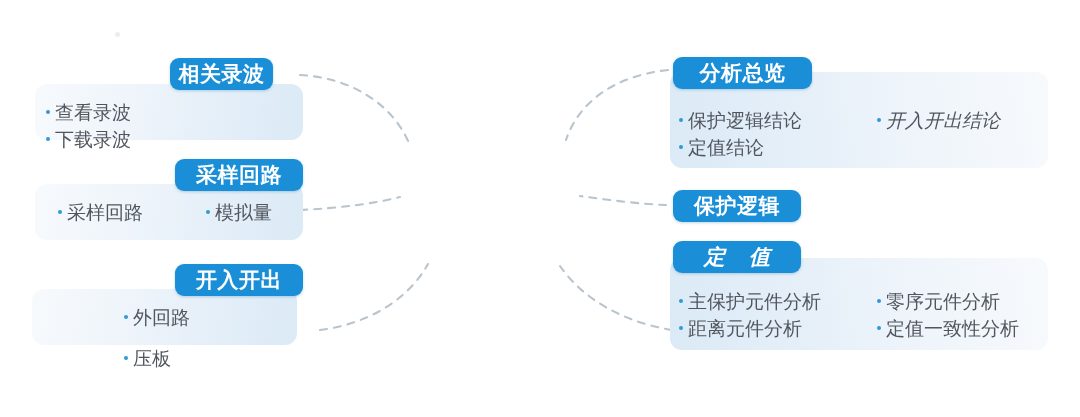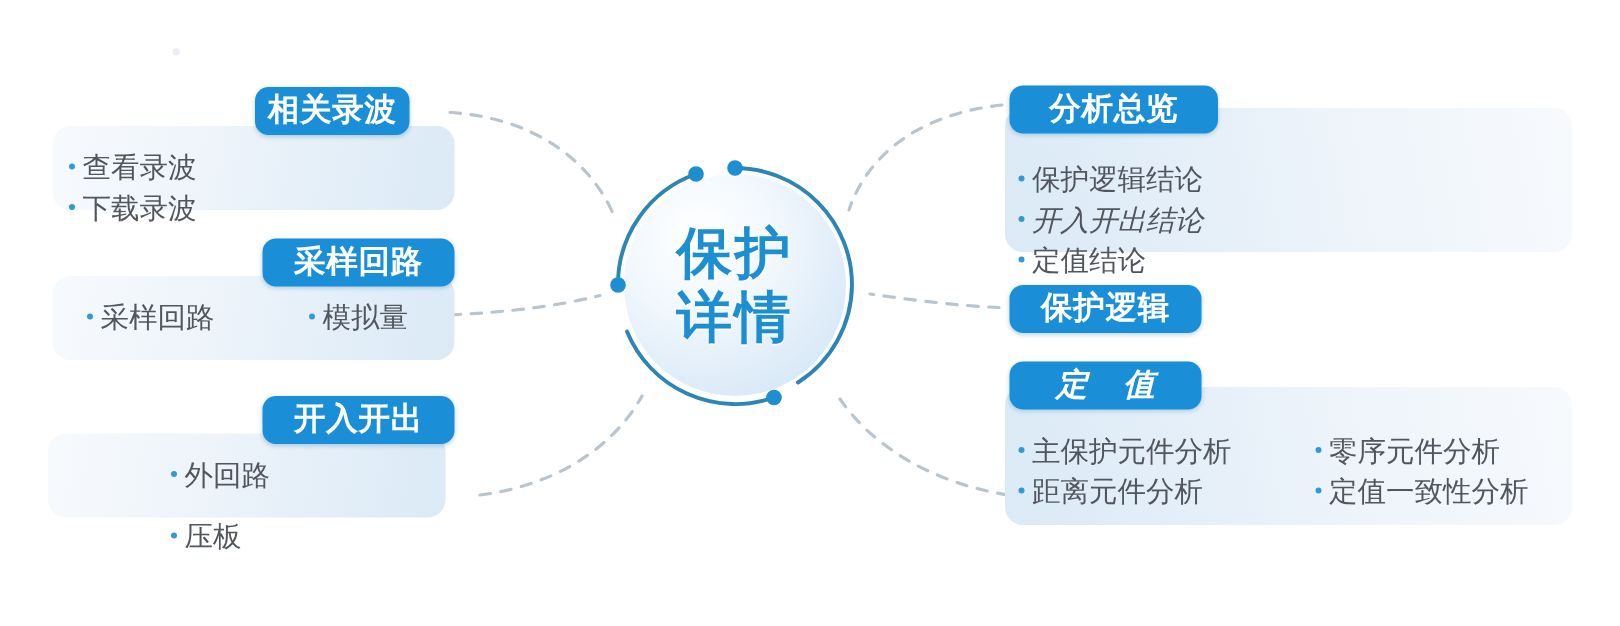"保护逻辑结论" div.items { flex-direction: column -> none }
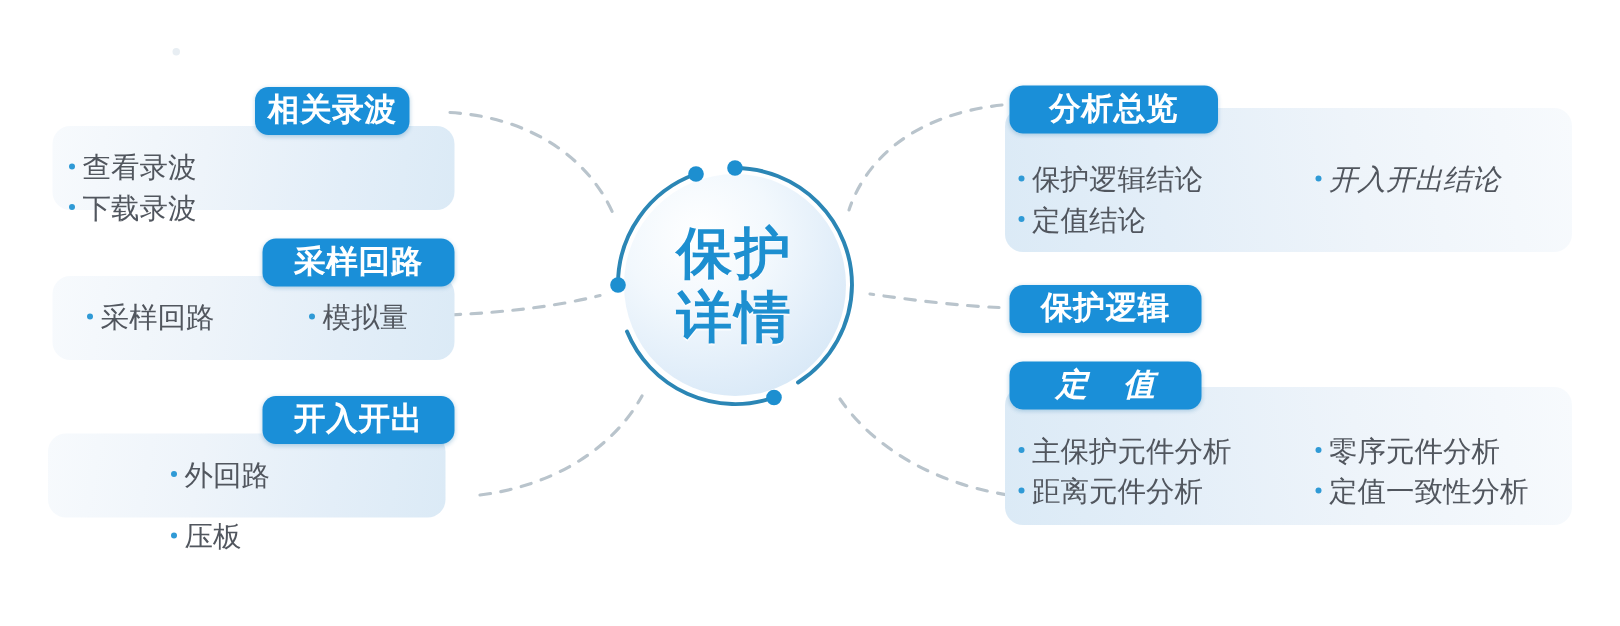"保护" div.hub { html: <div> <div></div> <svg> <g> <path></path> <path></path> <path></path> </g> <circle></circle> <circle></circle> <circle></circle> <circle></circle> </svg> <div> <span>保护</span> <span>详情</span> </div> </div> -> none }
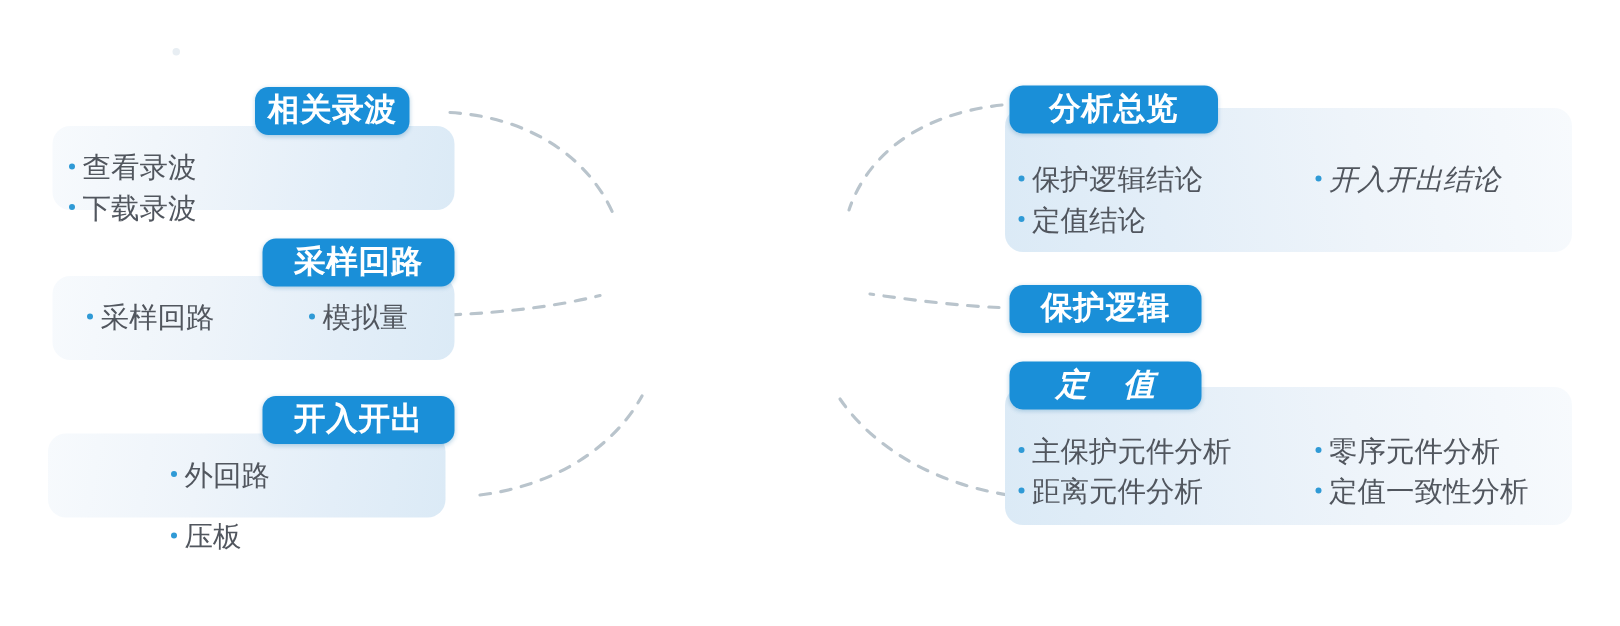"外回路" div.items { left: 114px -> 124px }
